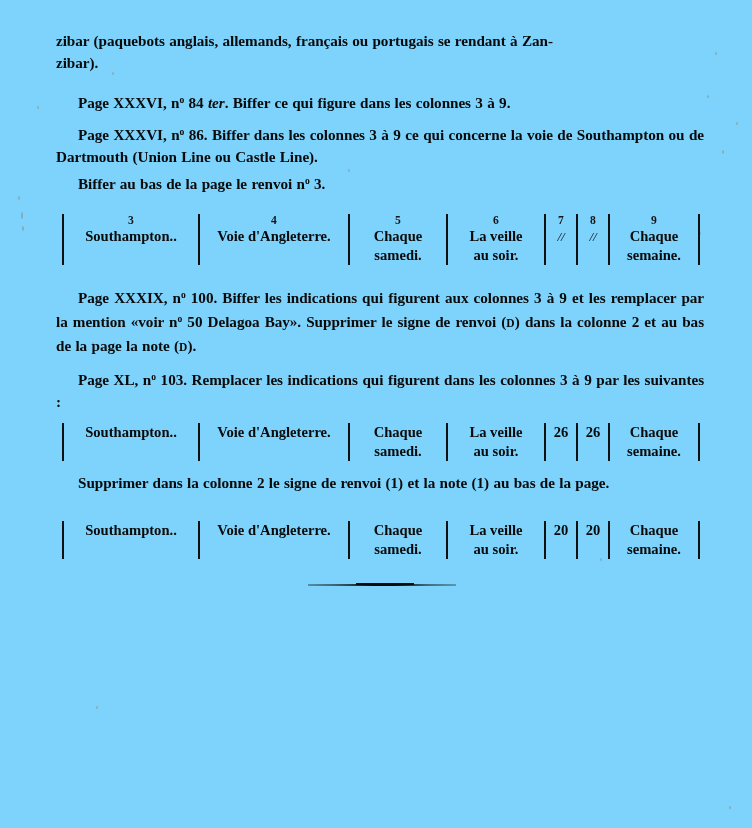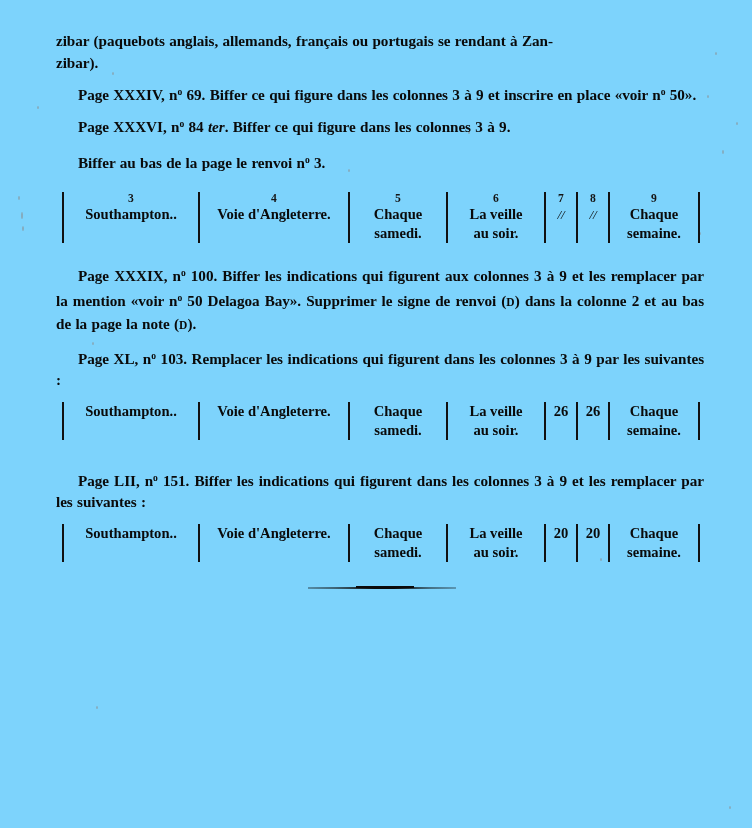"Page XXXIV, no 69. Biffer" p.para { html: <p>Page XXXIV, n<span>o</span> 69. Biffer ce qui figure dans les colonnes 3 à 9 et inscrire en place «voir n<span>o</span> 50».</p> -> none }
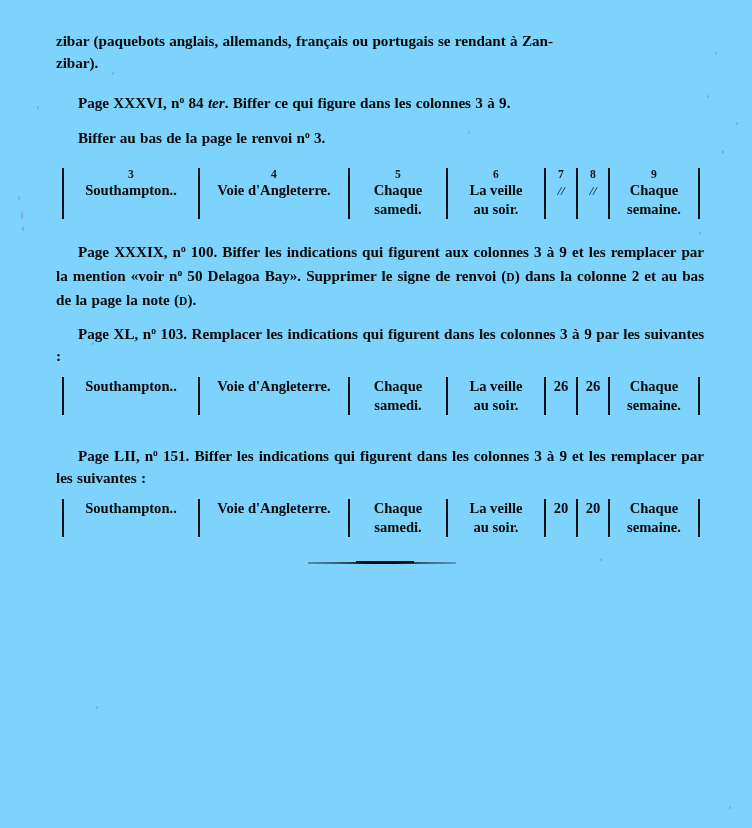"Page XXXVI, no 86. Biffer" p.para { html: none -> <p>Page XXXVI, n<span>o</span> 86. Biffer dans les colonnes 3 à 9 ce qui concerne la voie de Southampton ou de Dartmouth (Union Line ou Castle Line).</p> }
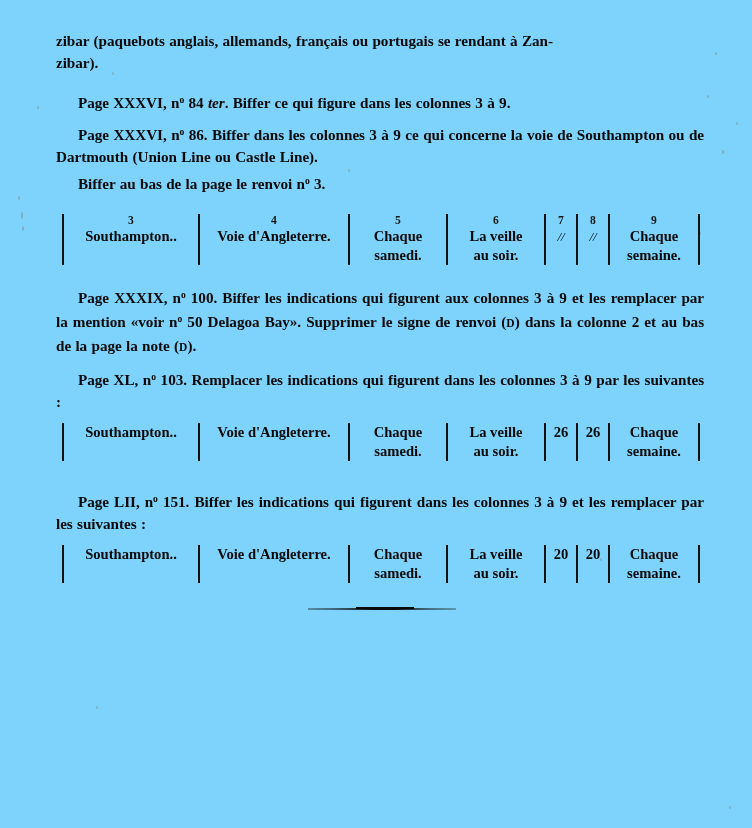"Supprimer dans la colonne 2" p.para { html: none -> <p>Supprimer dans la colonne 2 le signe de renvoi (1) et la note (1) au bas de la page.</p> }
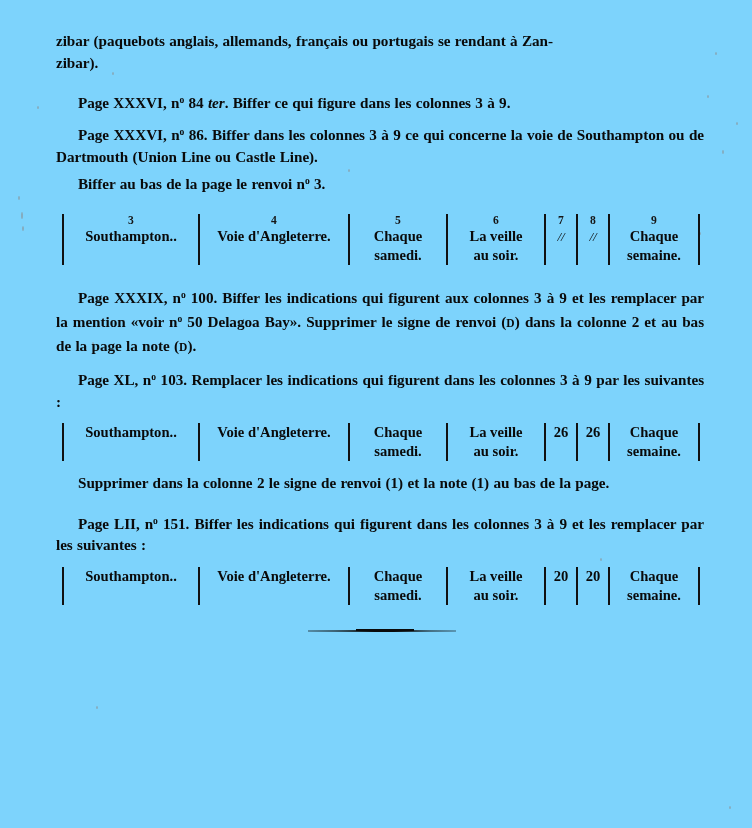"Page LII, no 151. Biffer" p.para { html: <p>Page LII, n<span>o</span> 151. Biffer les indications qui figurent dans les colonnes 3 à 9 et les remplacer par les suivantes :</p> -> none }
